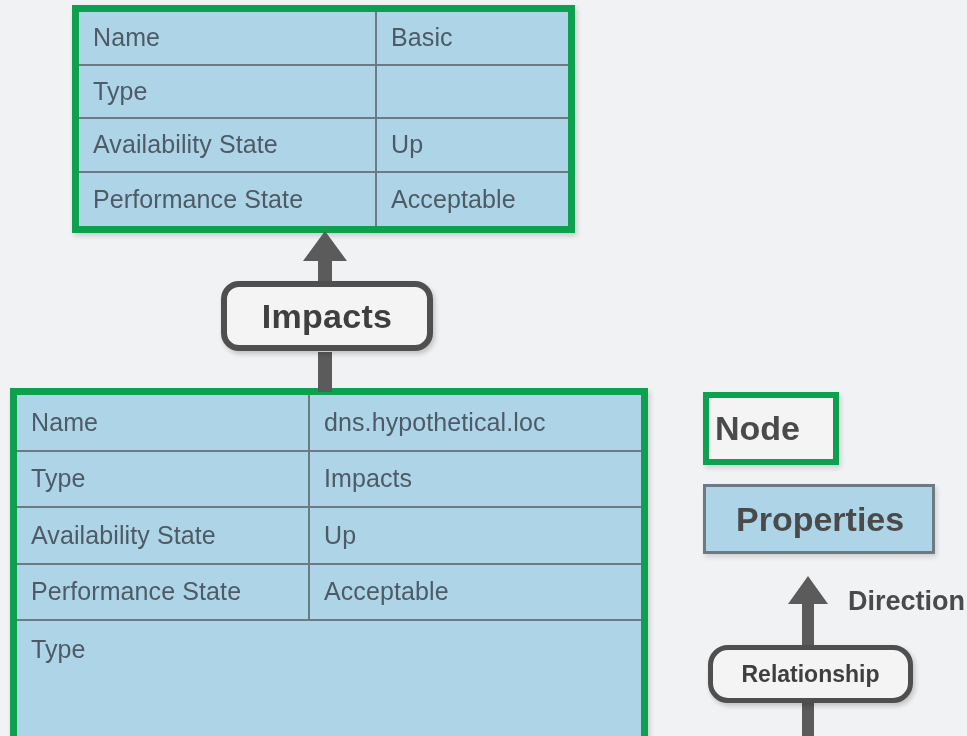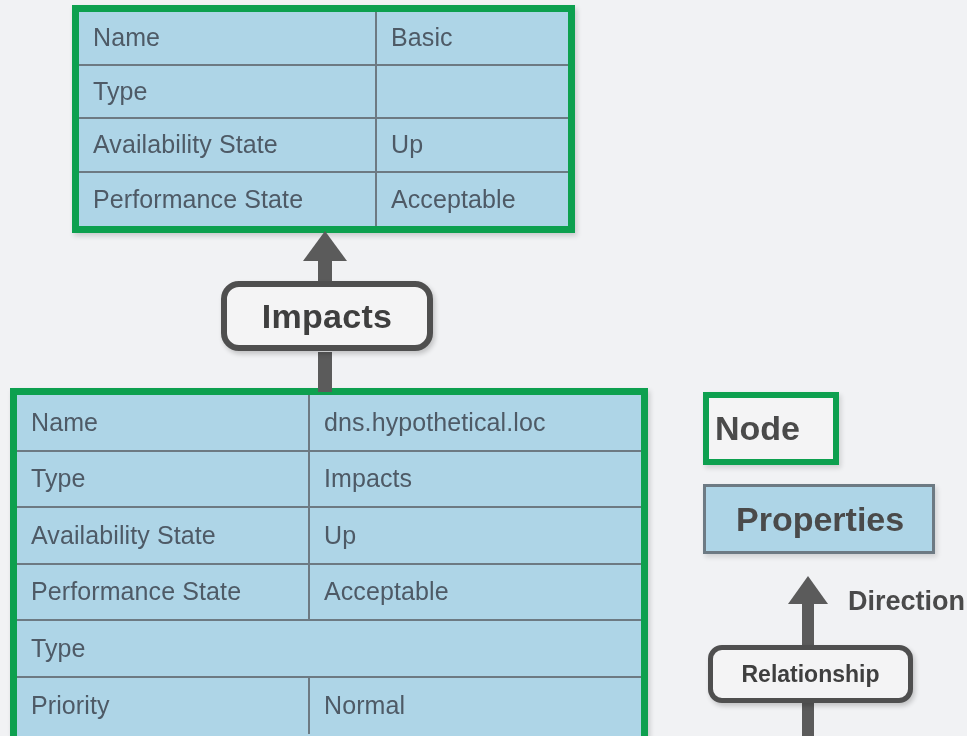"Relationship" #legend-relationship { border-radius: 14px -> 20px }
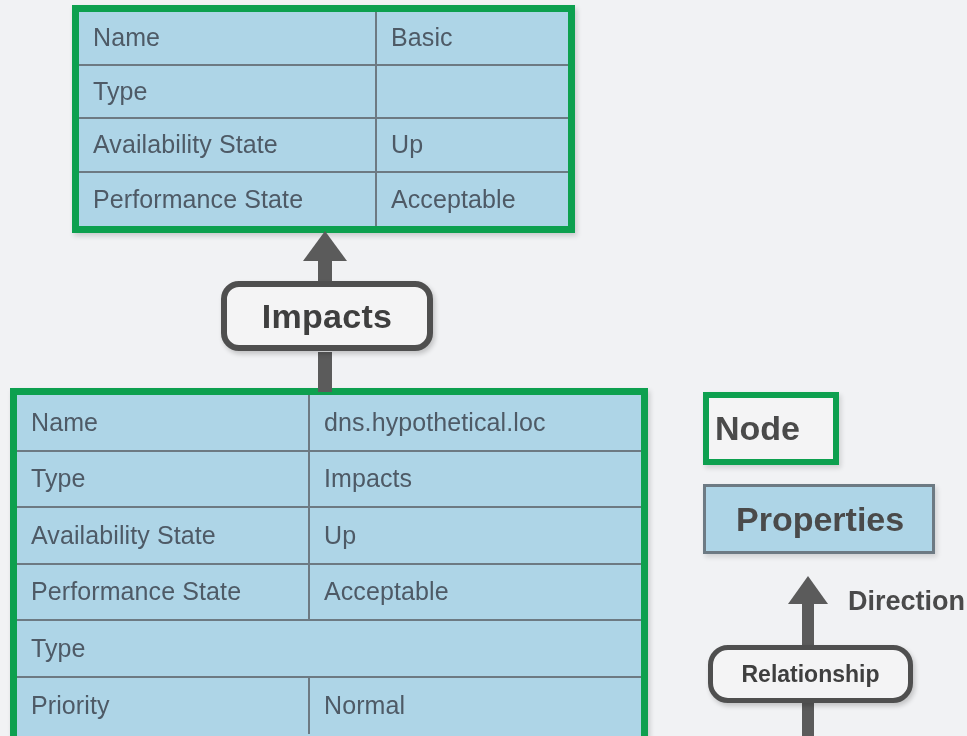"Priority" div.row { html: <div> <div>Priority</div> <div>Normal</div> </div> -> none }
